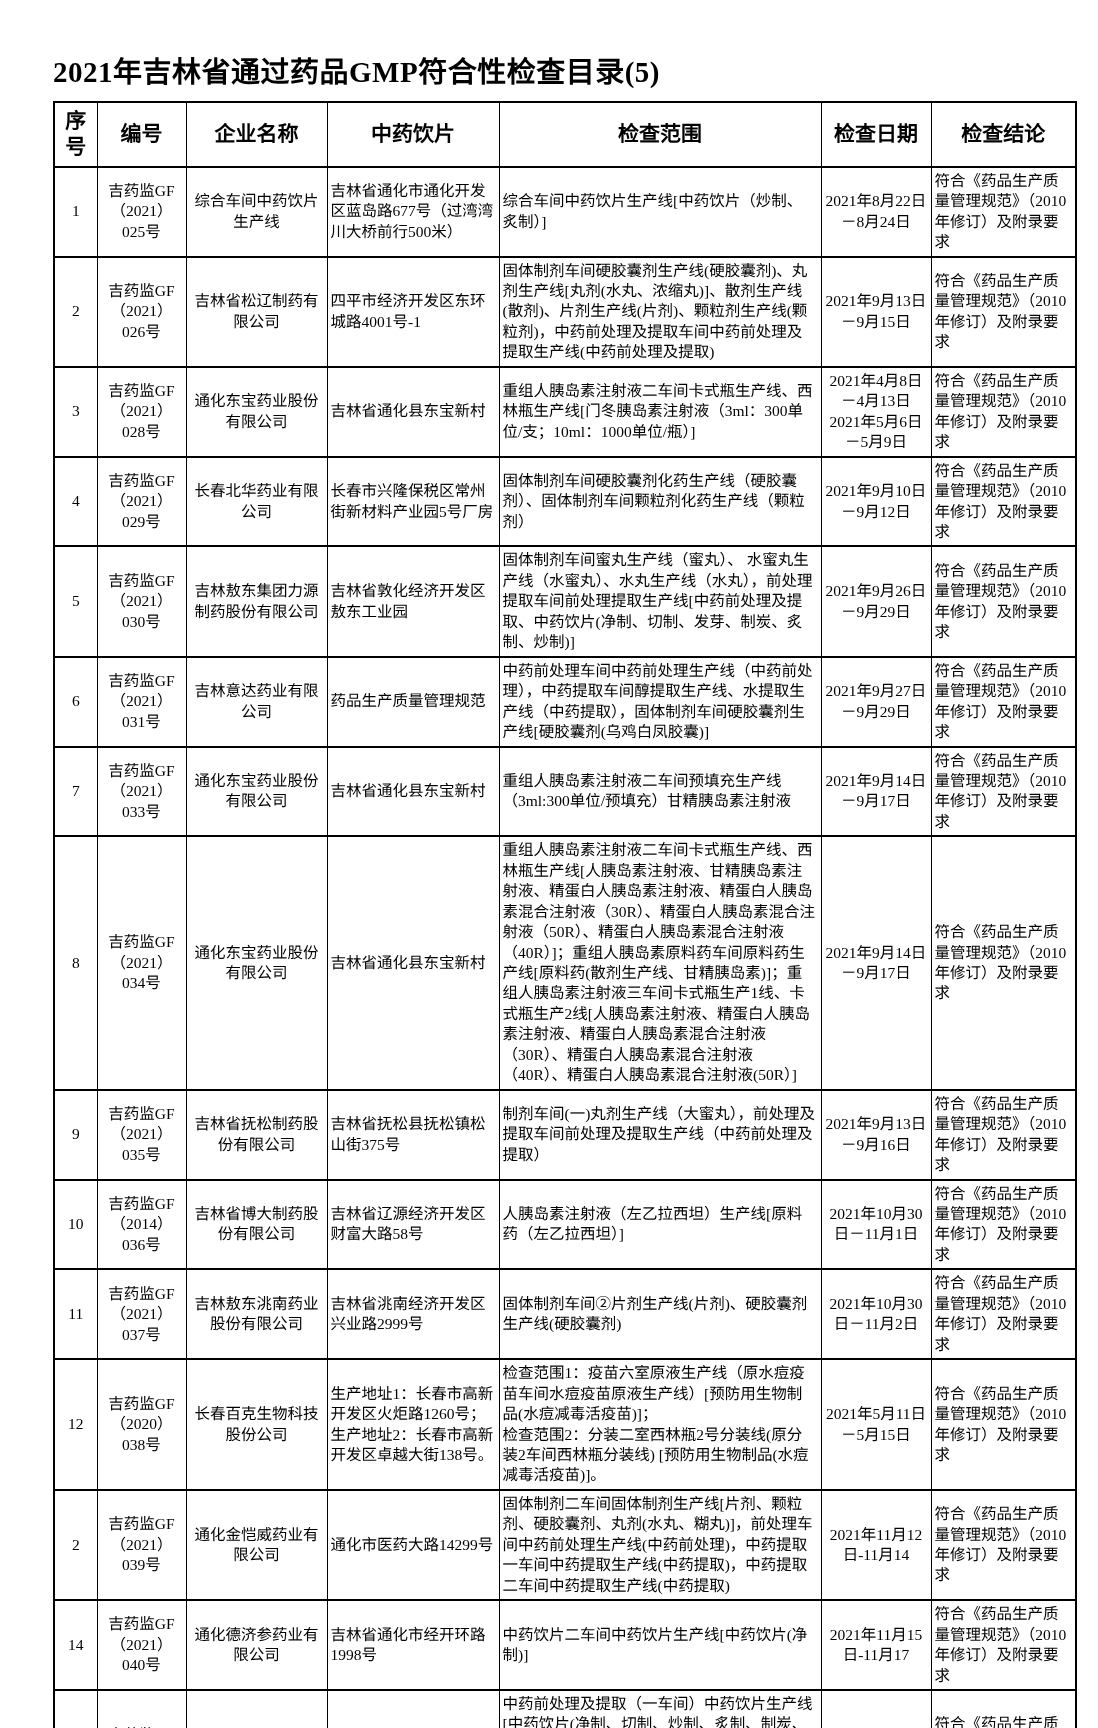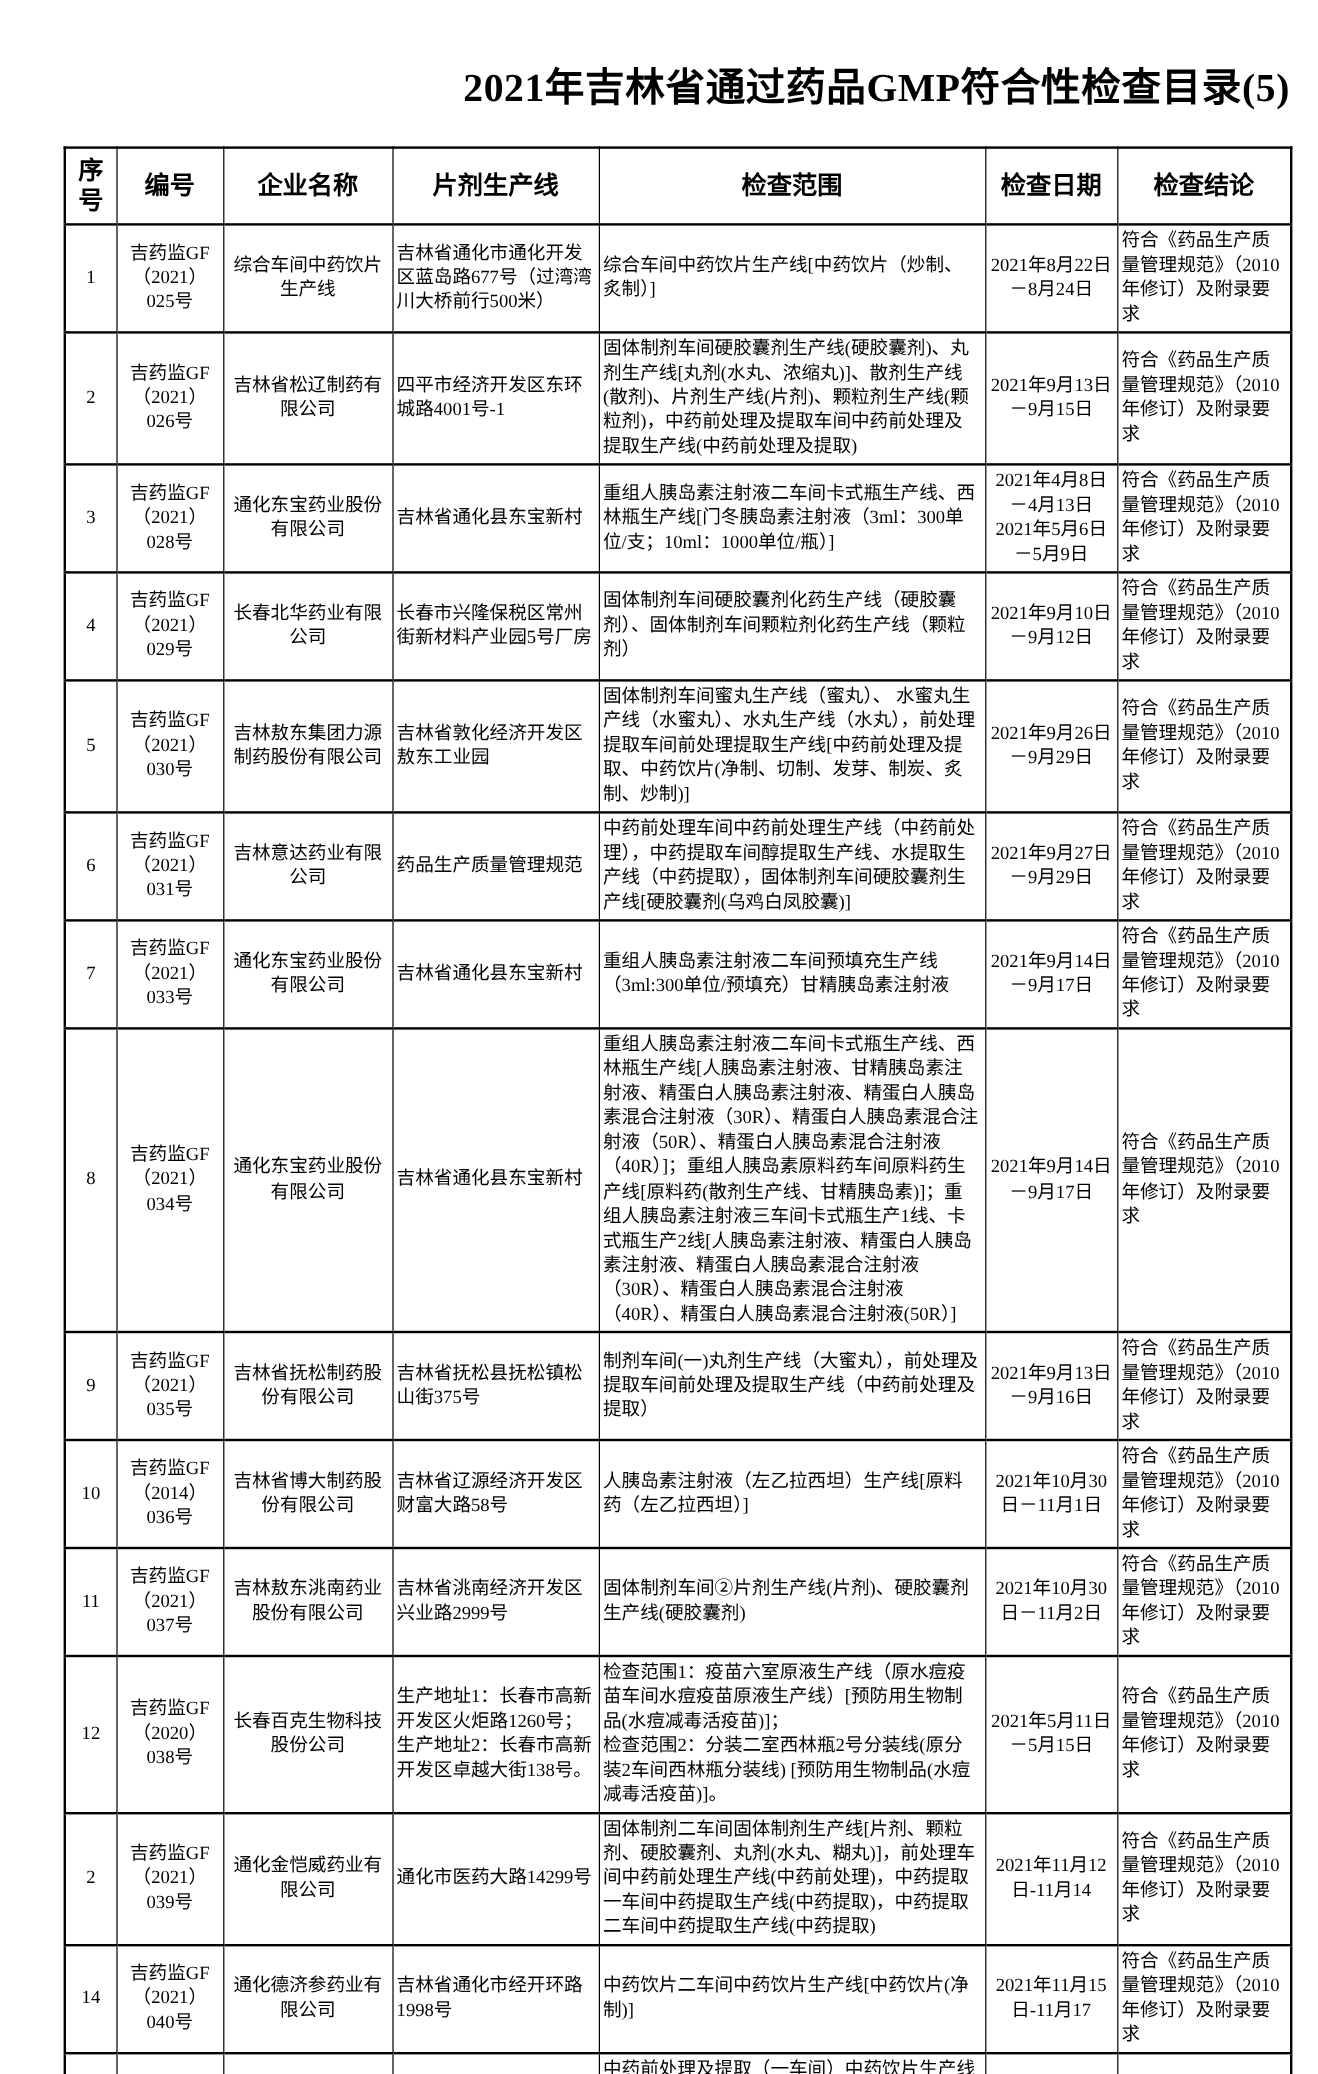"2021年吉林省通过药品GMP符合性检查目录(5)" .doc-title { font-size: 33px -> 29px; margin: 0 0 28px 0 -> 0 0 12px 0; text-align: right -> left }
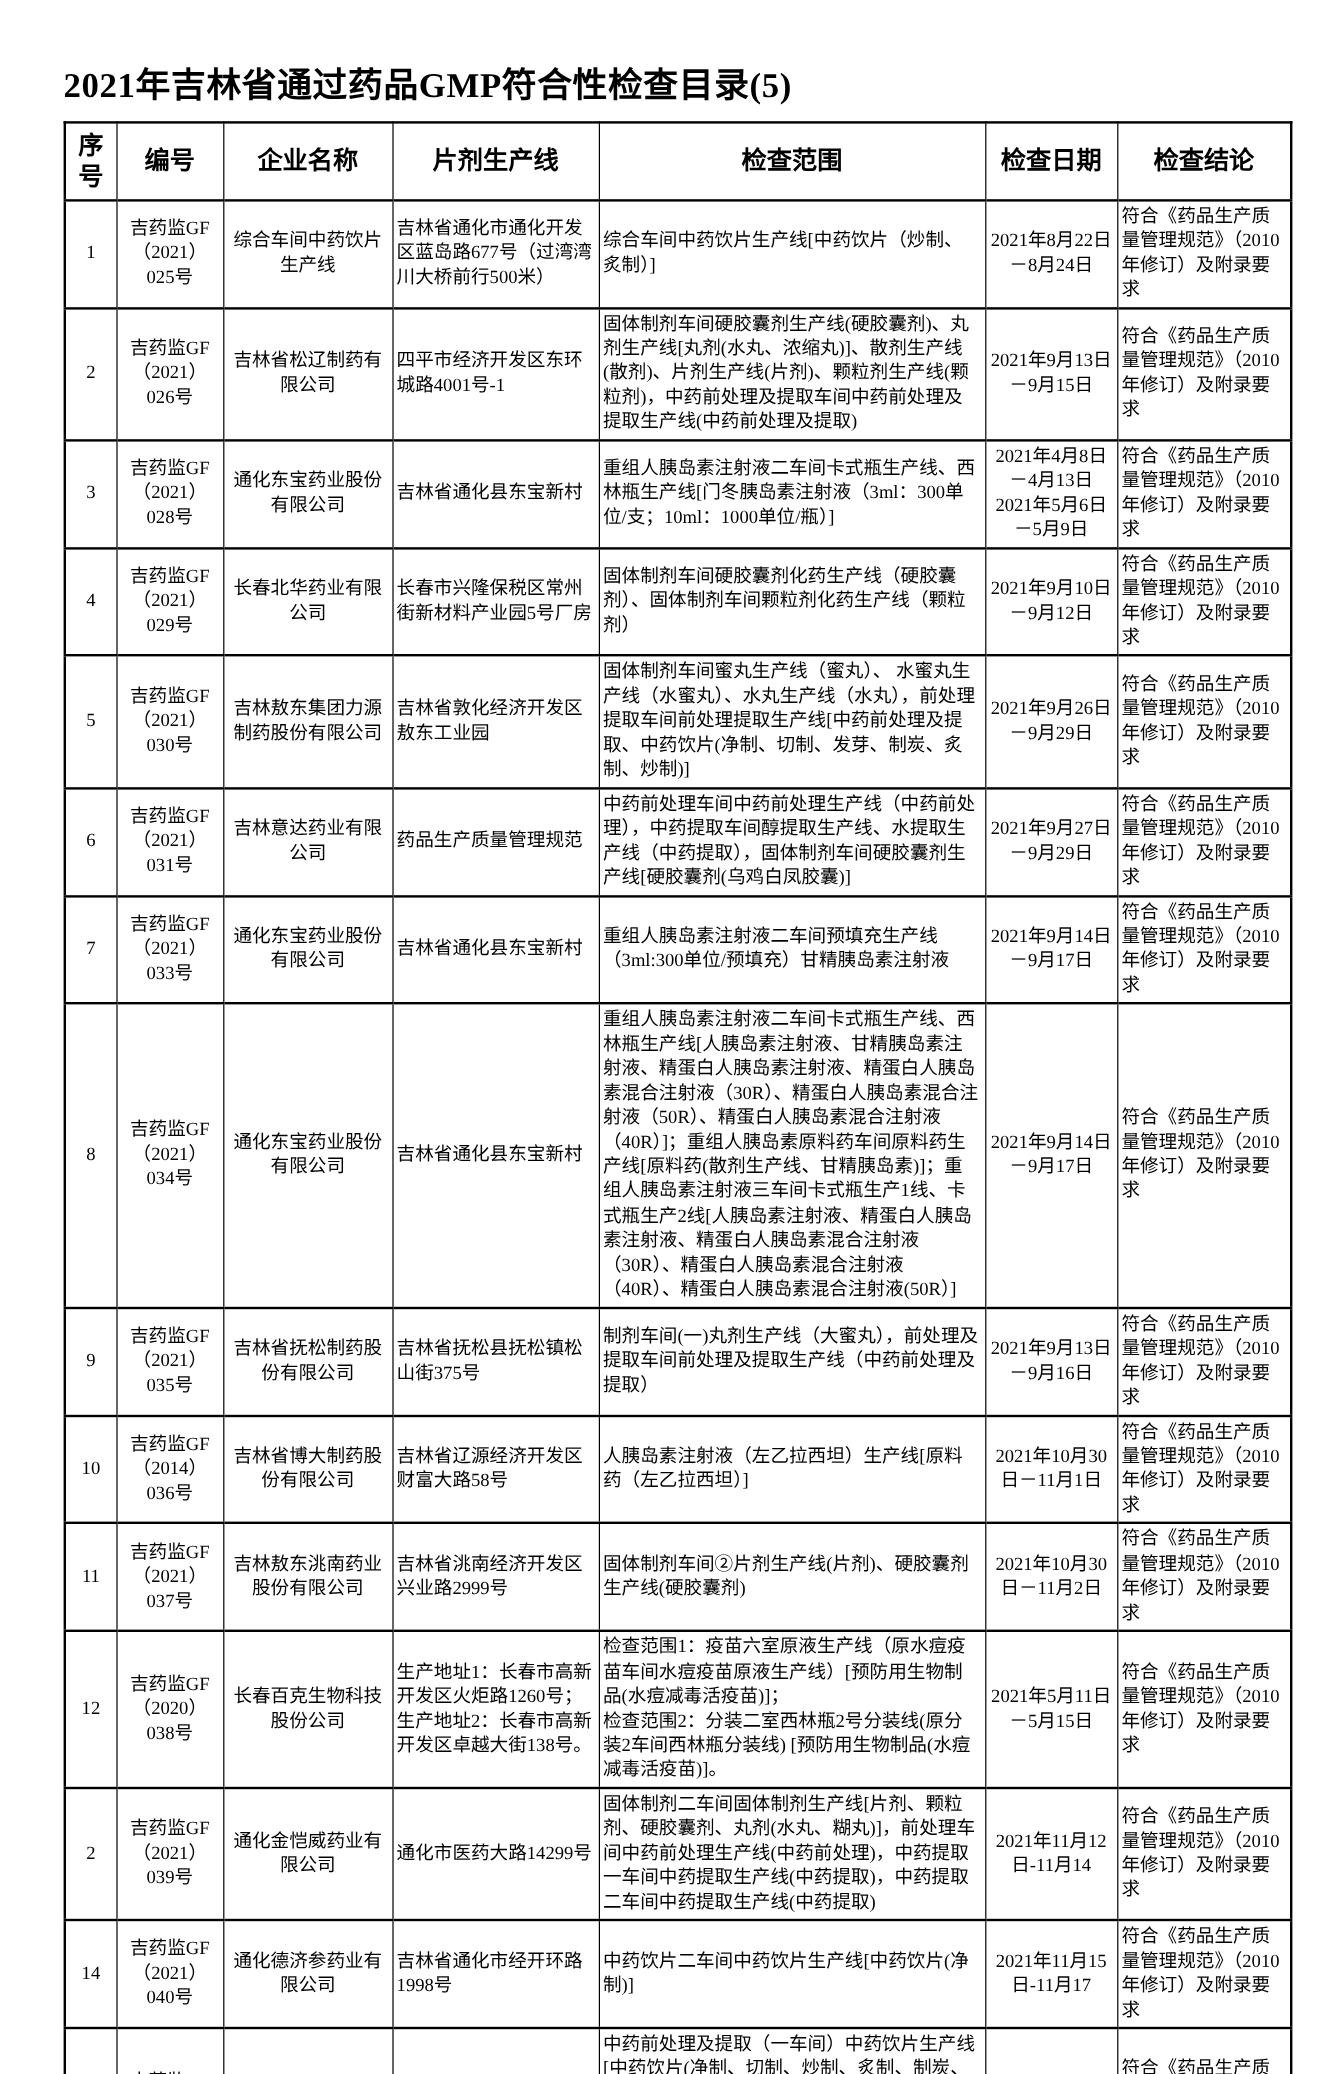"片剂生产线" th { text: 片剂生产线 -> 中药饮片 }
